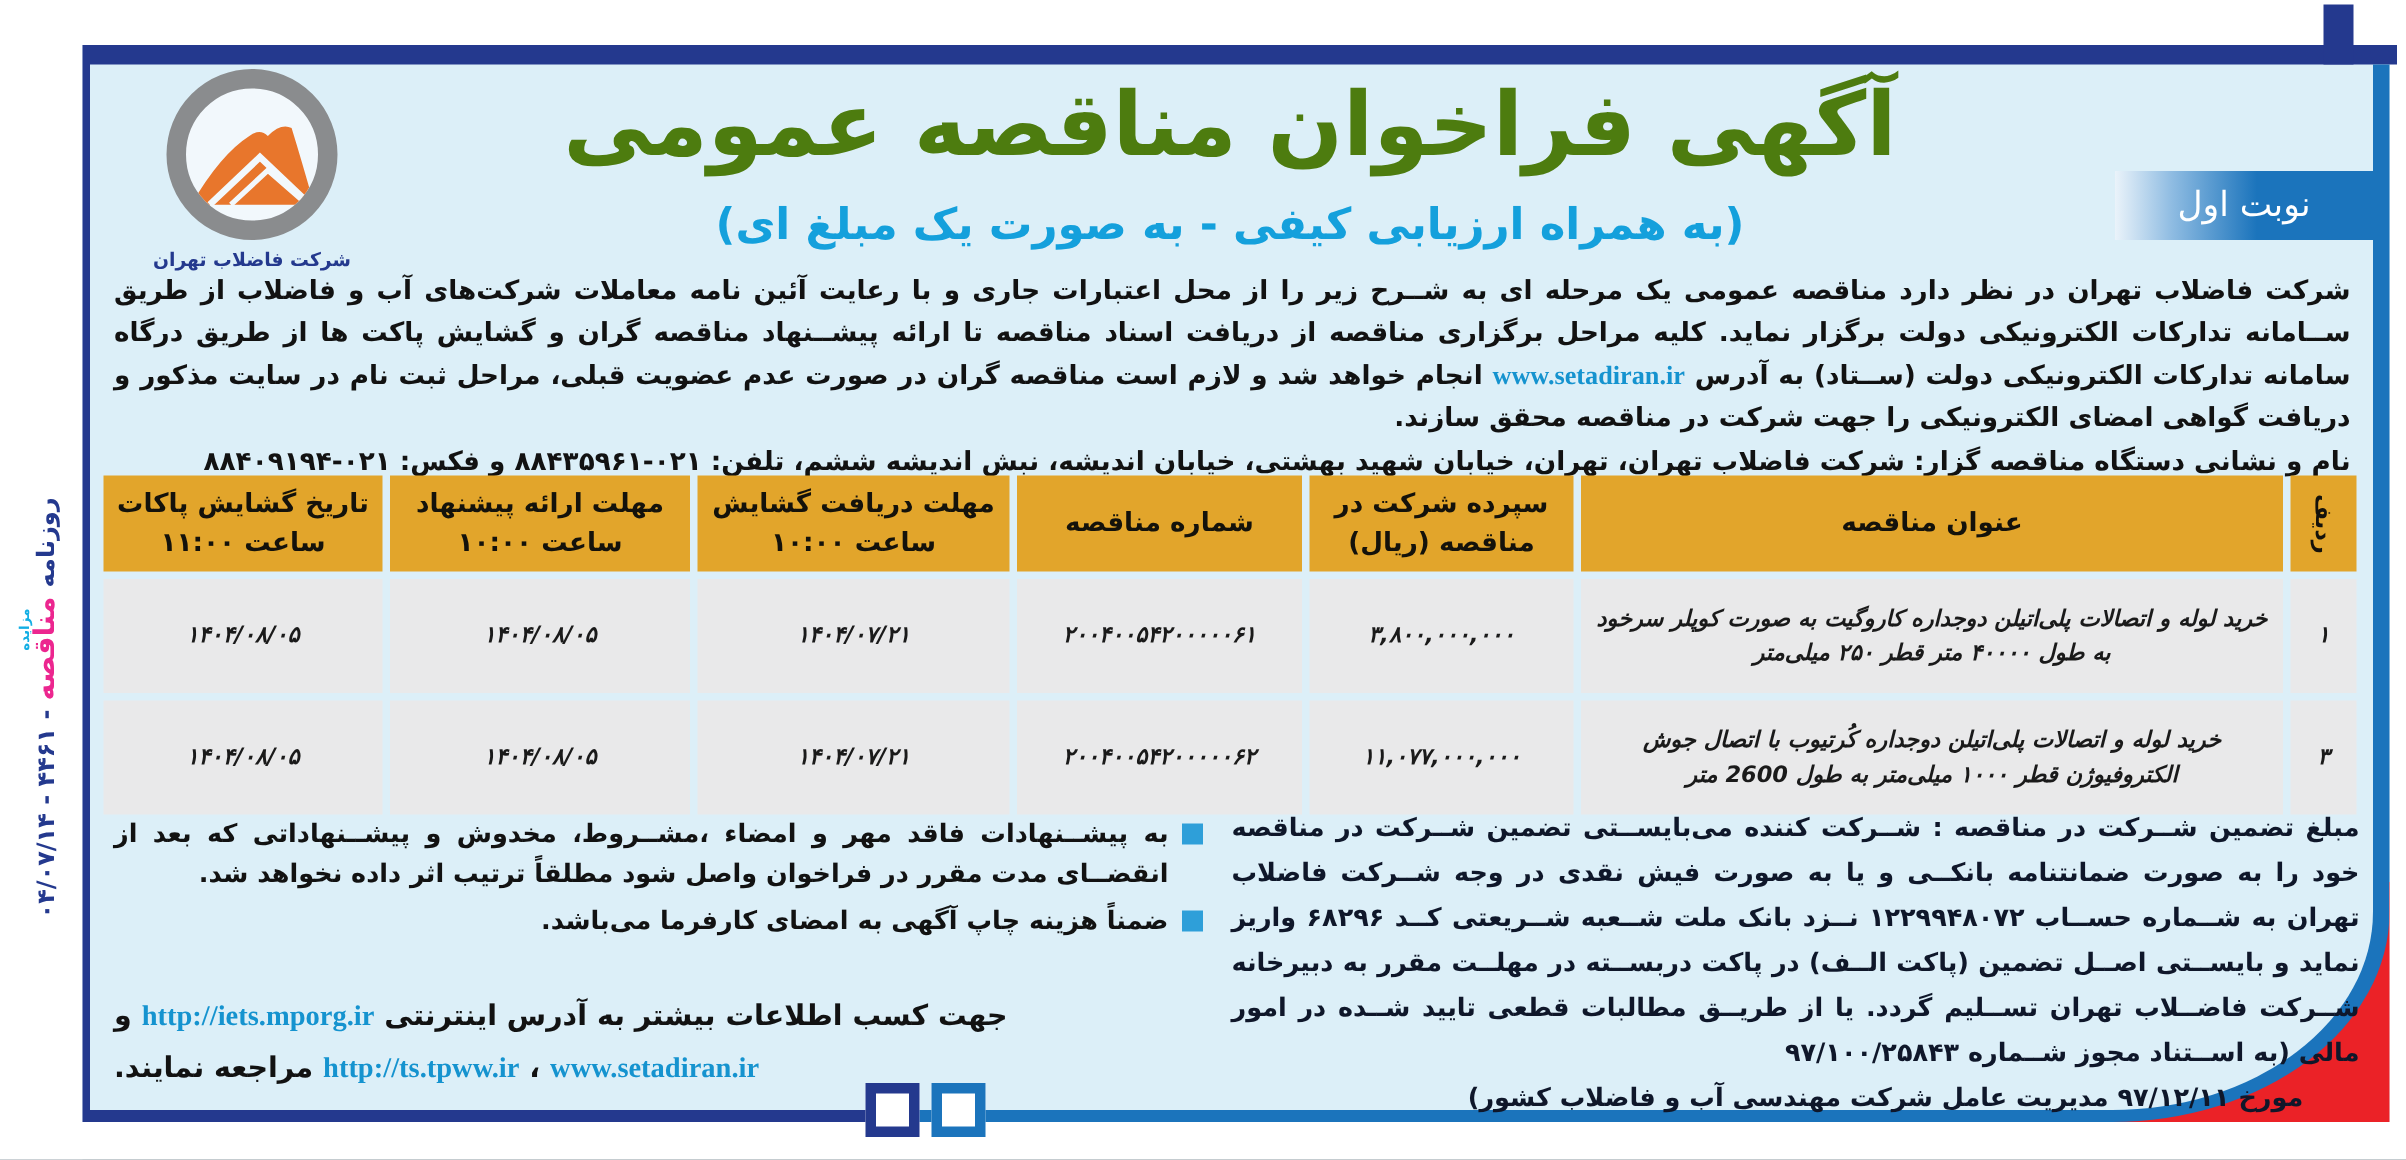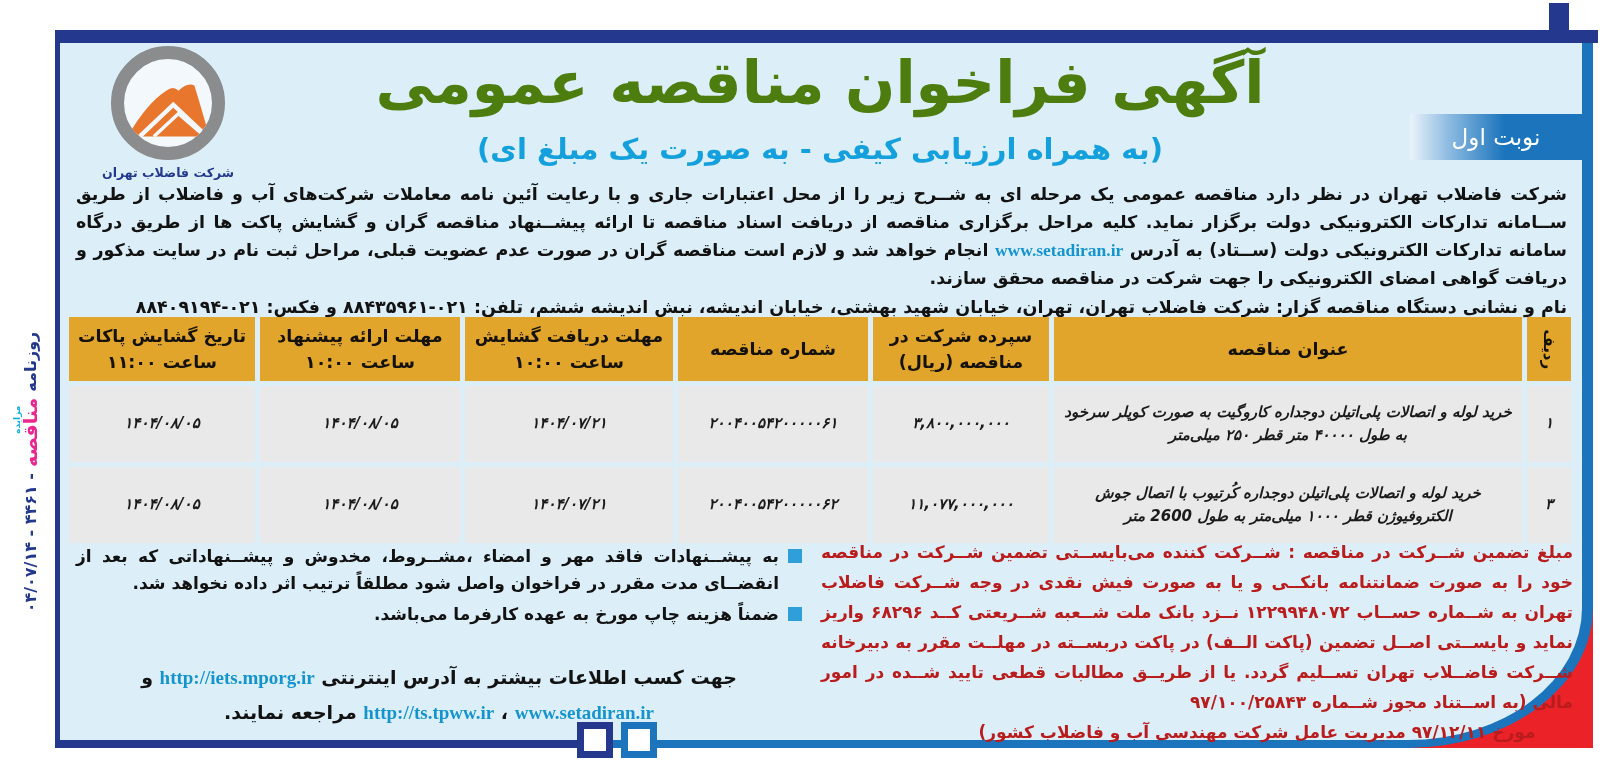"مبلغ تضمین شــرکت در مناقصه" .guarantee { color: #b91c1c -> #0f172a }
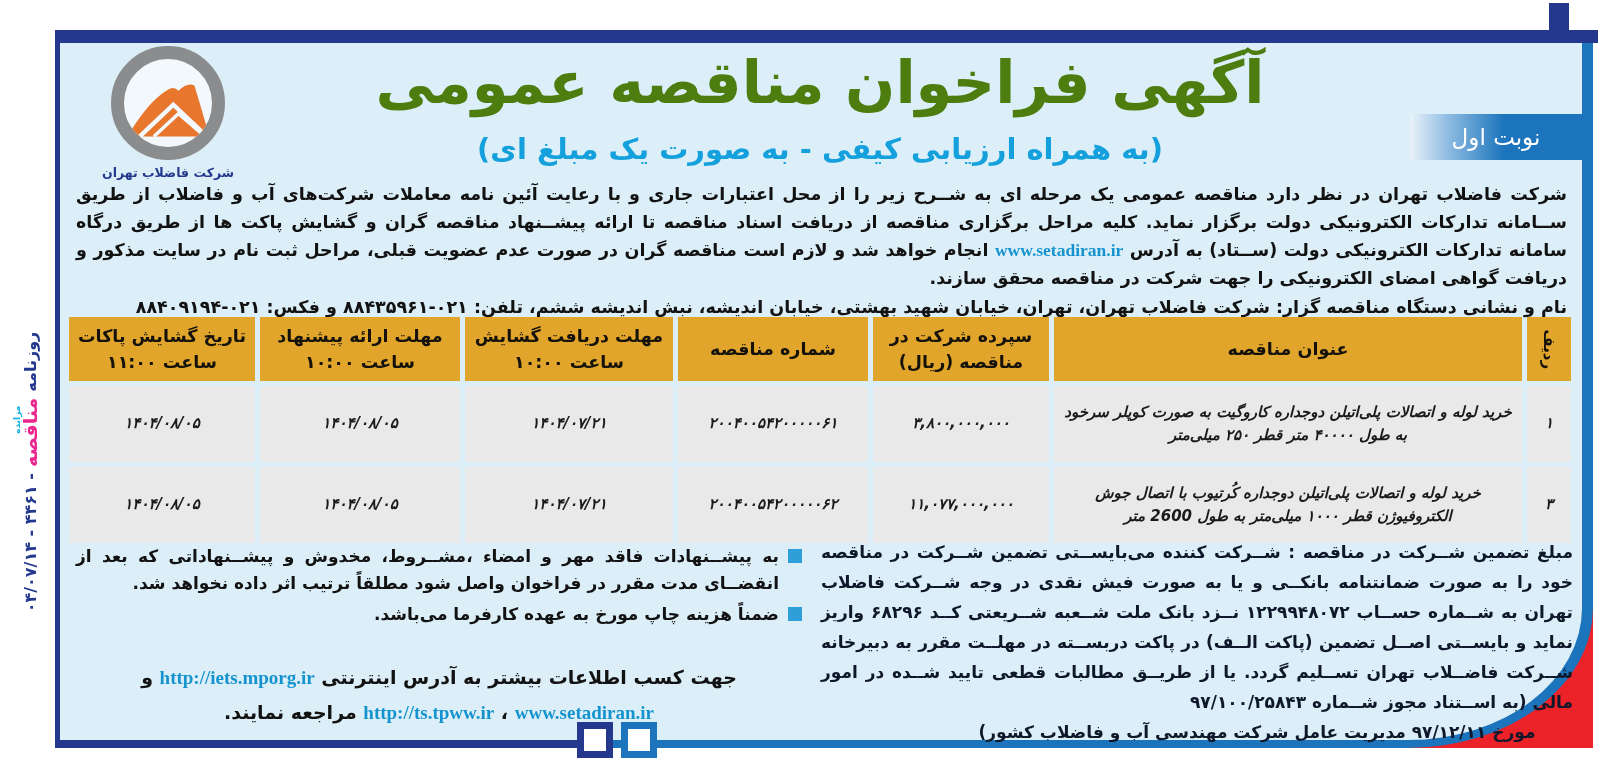"ضمناً هزینه چاپ مورخ به" span { text: مورخ به عهده -> آگهی به امضای }
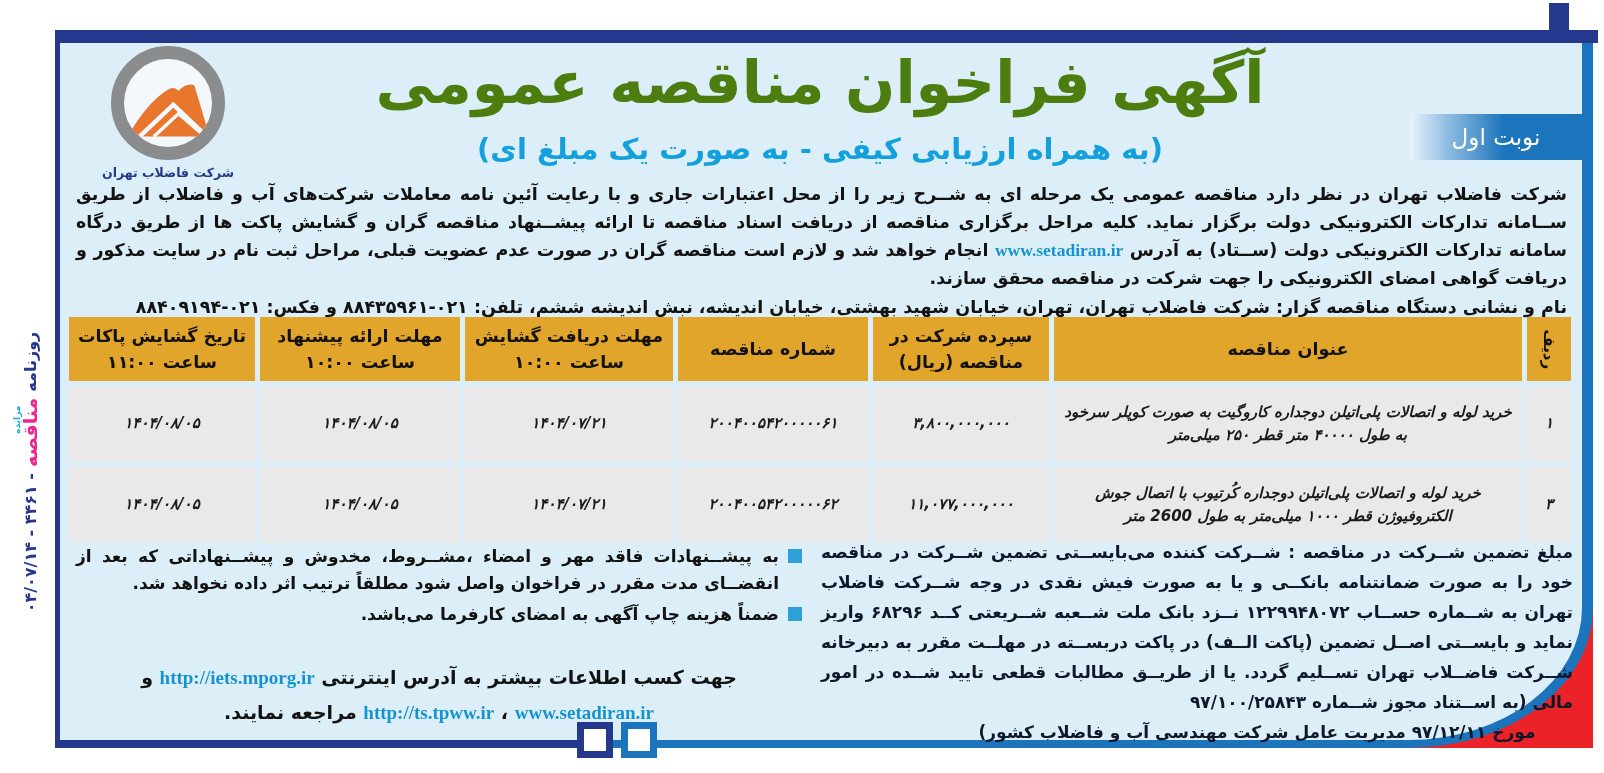"جهت کسب اطلاعات بیشتر به" .info { text-align: center -> left }
